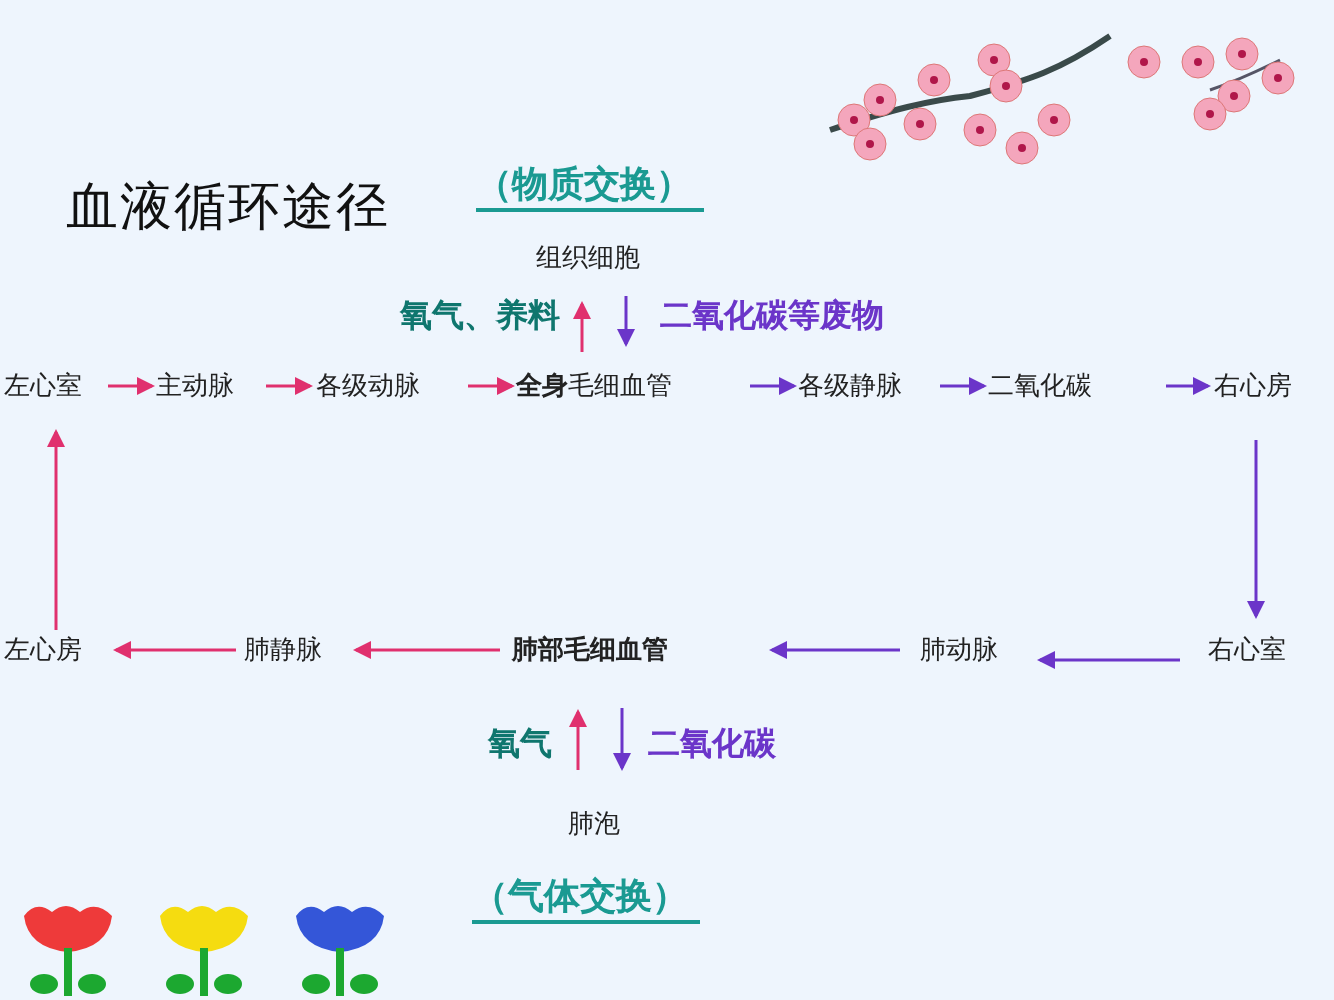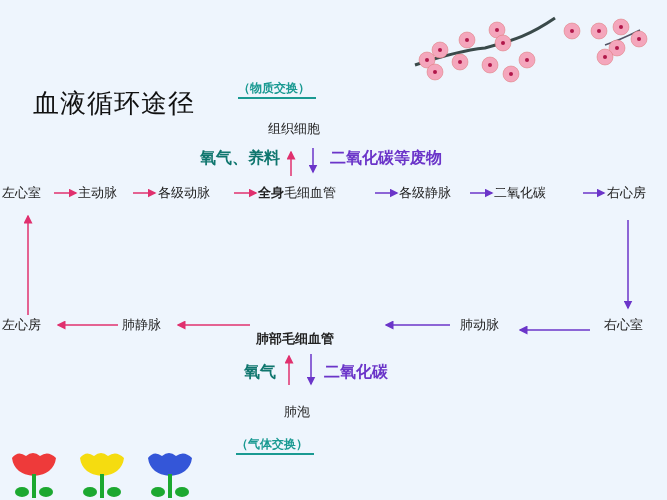"（物质交换）" .teal { font-size: 12px -> 18px }
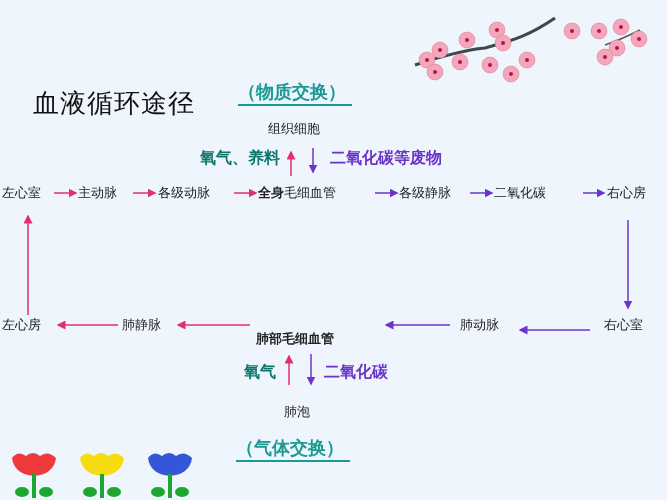"全身" .bold { margin-top: 14px -> none }
